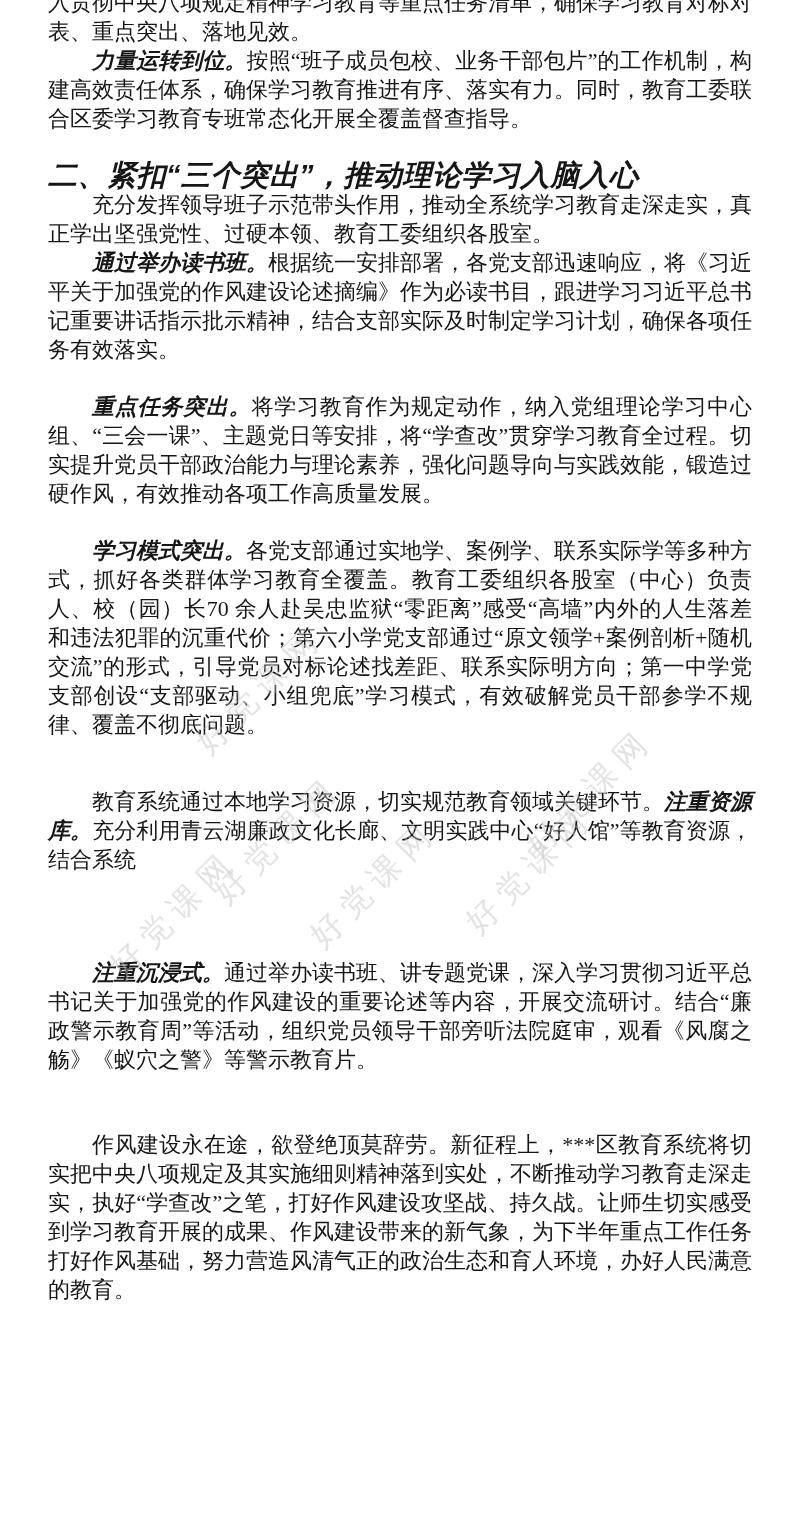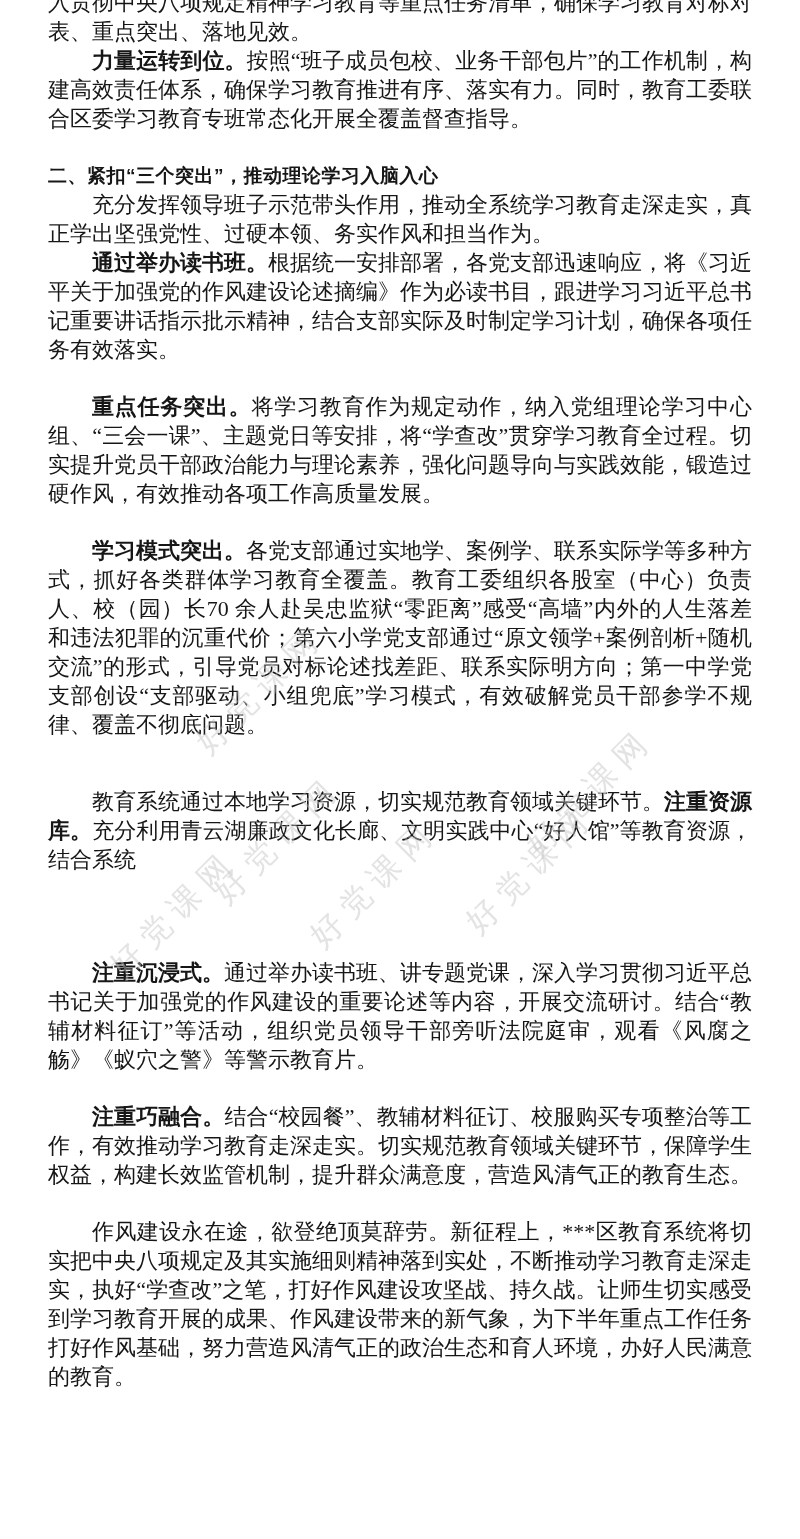"力量运转到位。" .b { font-style: none -> italic }
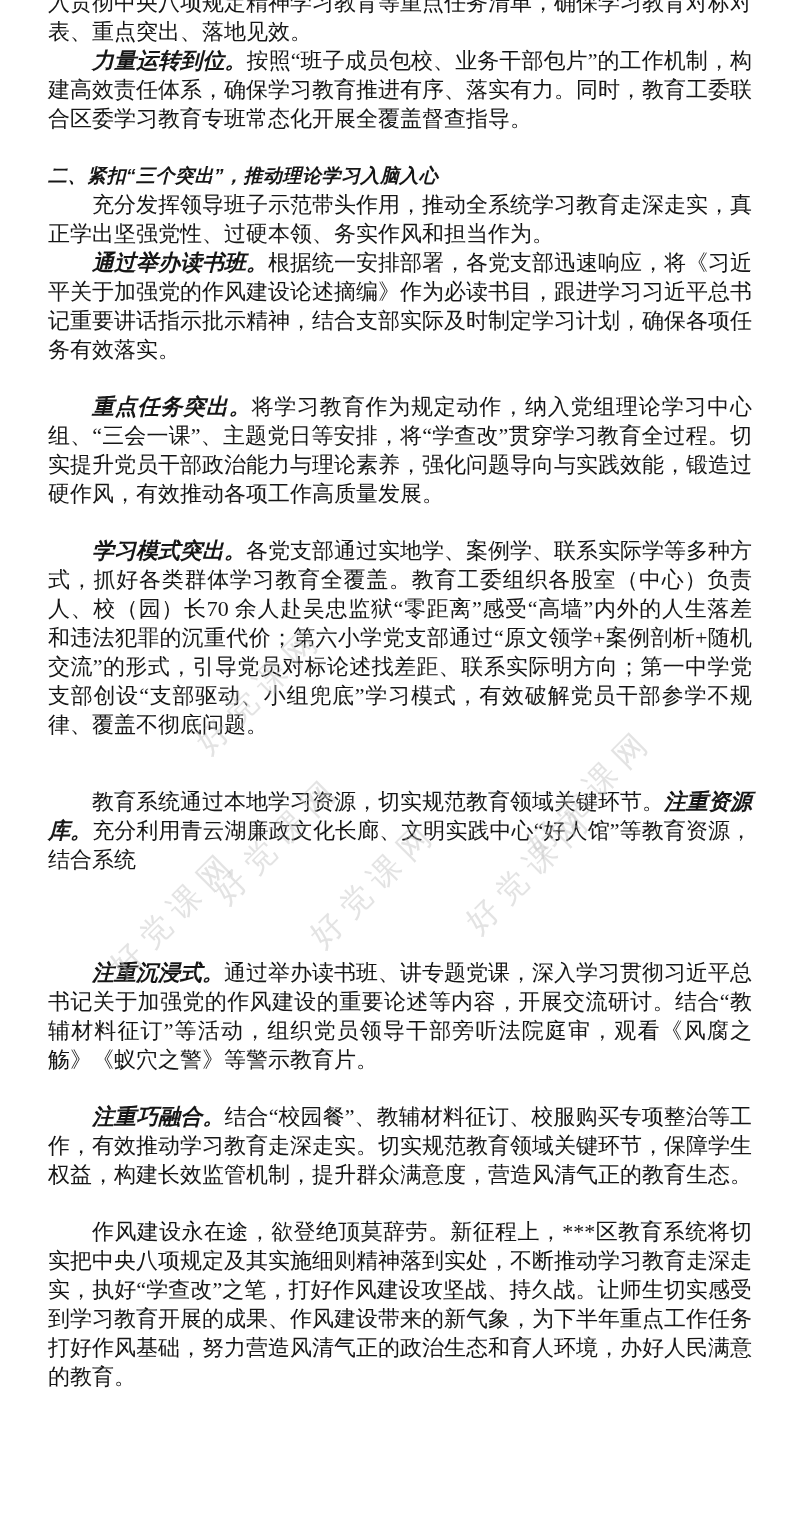"二、紧扣“三个突出”，推动理论学习入脑入心" .doc p.heading { font-size: 19px -> 29px }
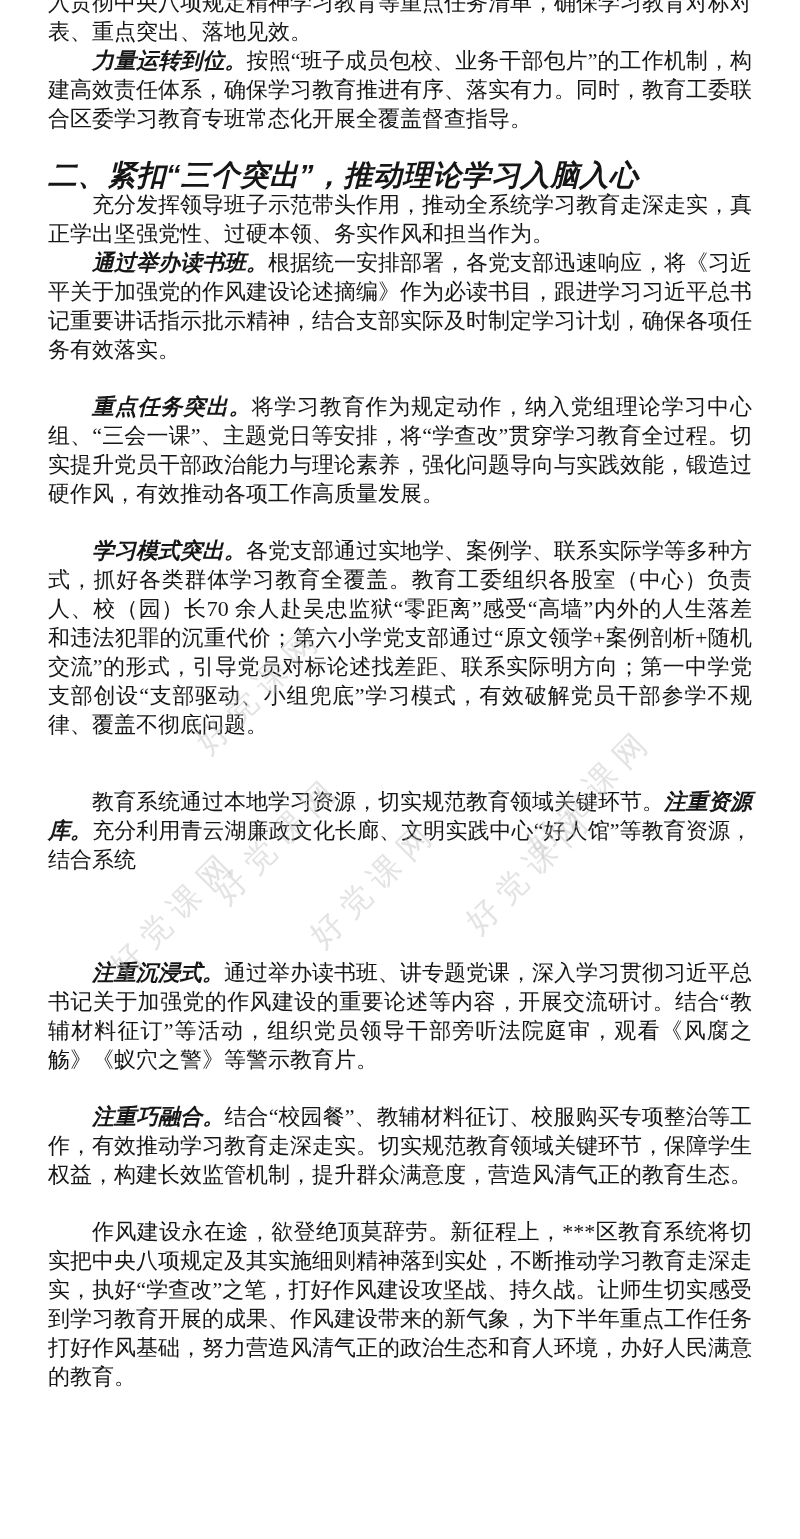"充分发挥领导班子示范带头作用，推动全系统学习教育走深走实，真正学出坚强党性、过硬" span { text: 务实作风和担当作为 -> 教育工委组织各股室 }
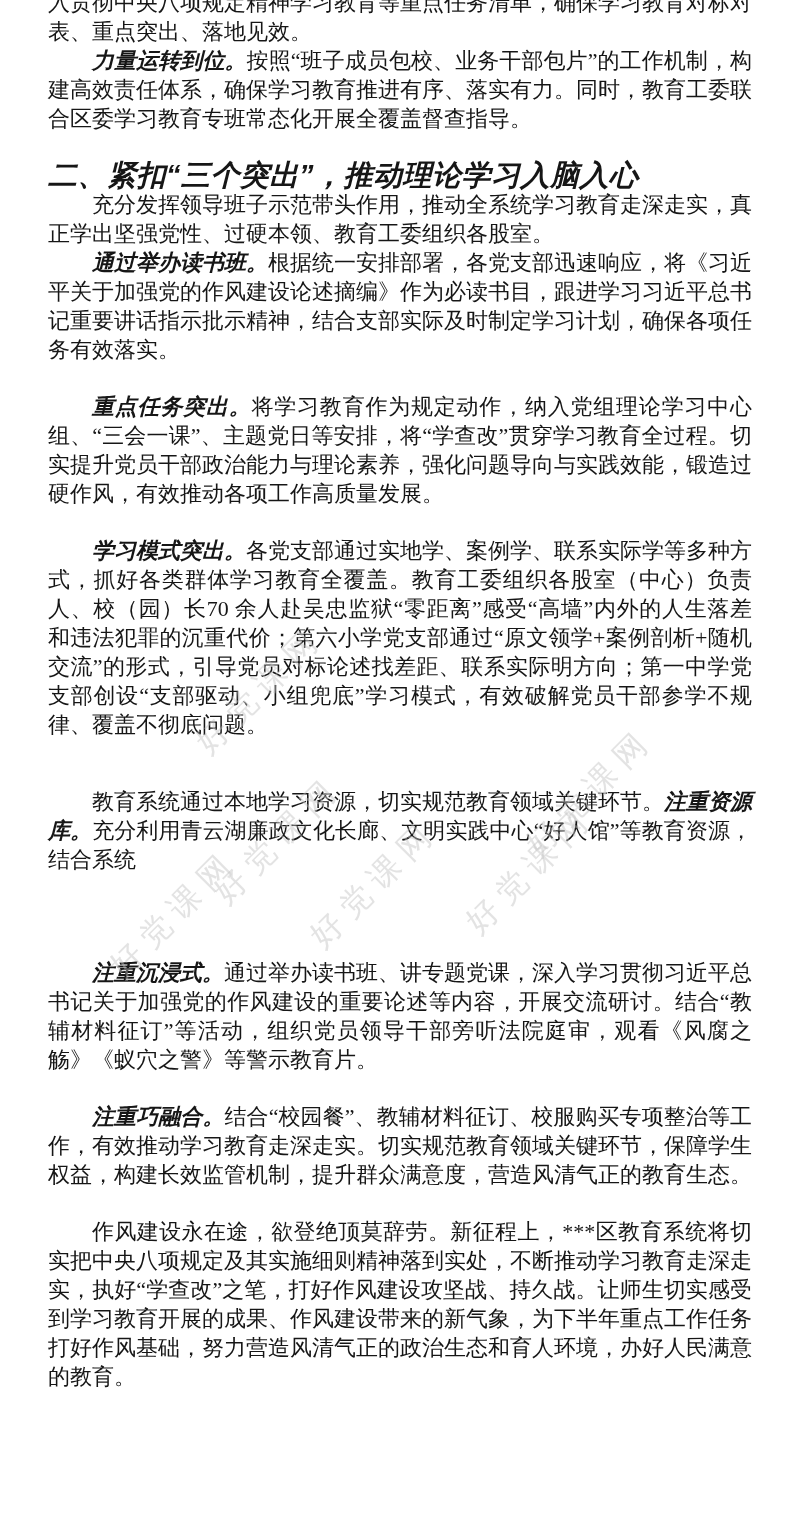"通过举办读书班、讲专题党课，深入学习贯彻习近平总书记关于加强党的作风建设的重要论" span { text: 教辅材料征订 -> 廉政警示教育周 }
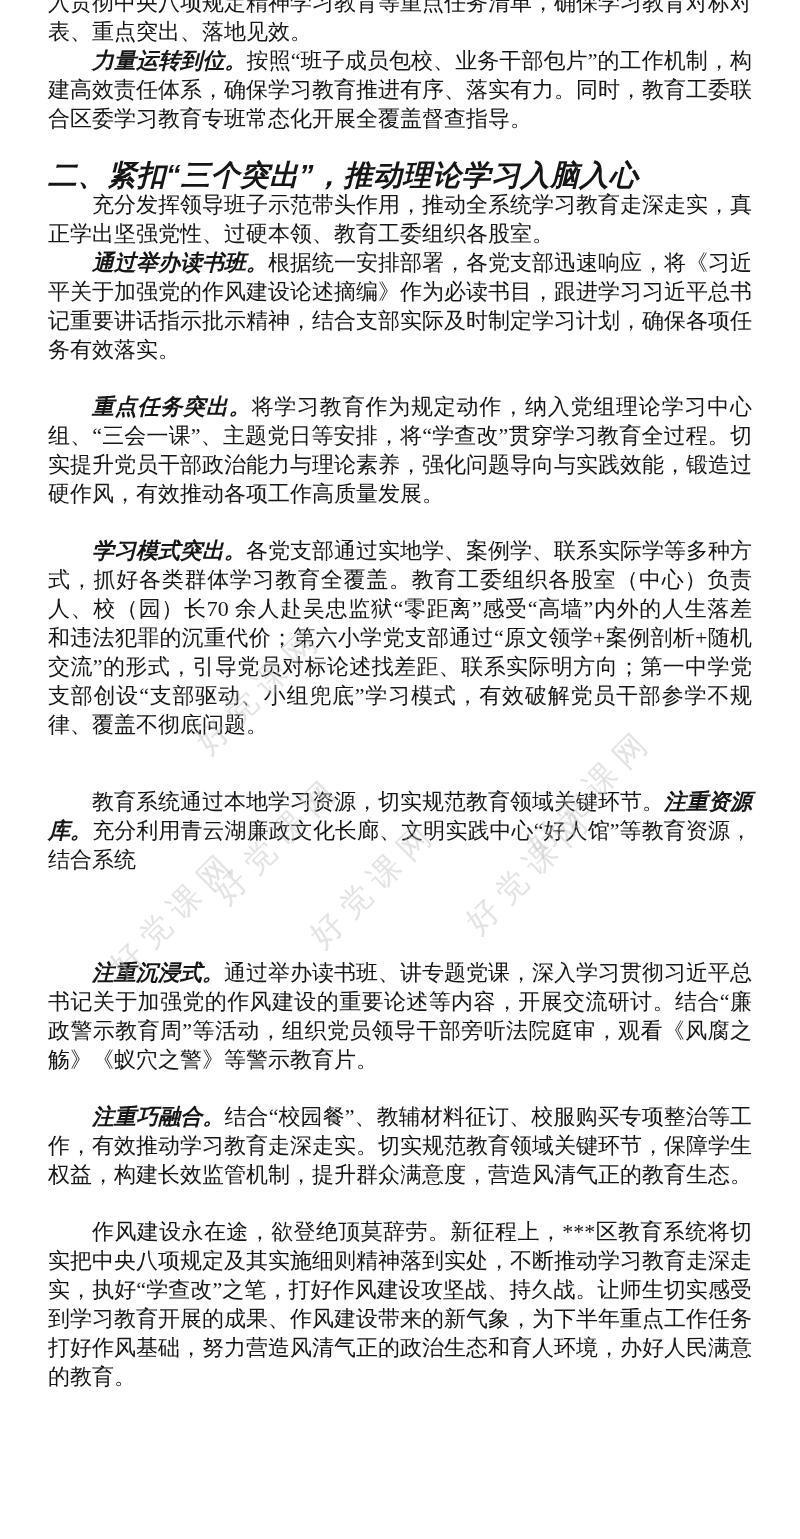"注重巧融合。结合“校园餐”、教辅材料征订、校服购买专项整治等工作，有效推动学习教" p.body { html: <p><span>注重巧融合。</span><span>结合“校园餐”、教辅材料征订、校服购买专项整治等工作，有效推动学习教育走深走实。切实规范教育领域关键环节，保障学生权益，构建长效监管机制，提升群众满意度，营造风清气正的教育生态。</span></p> -> none }
